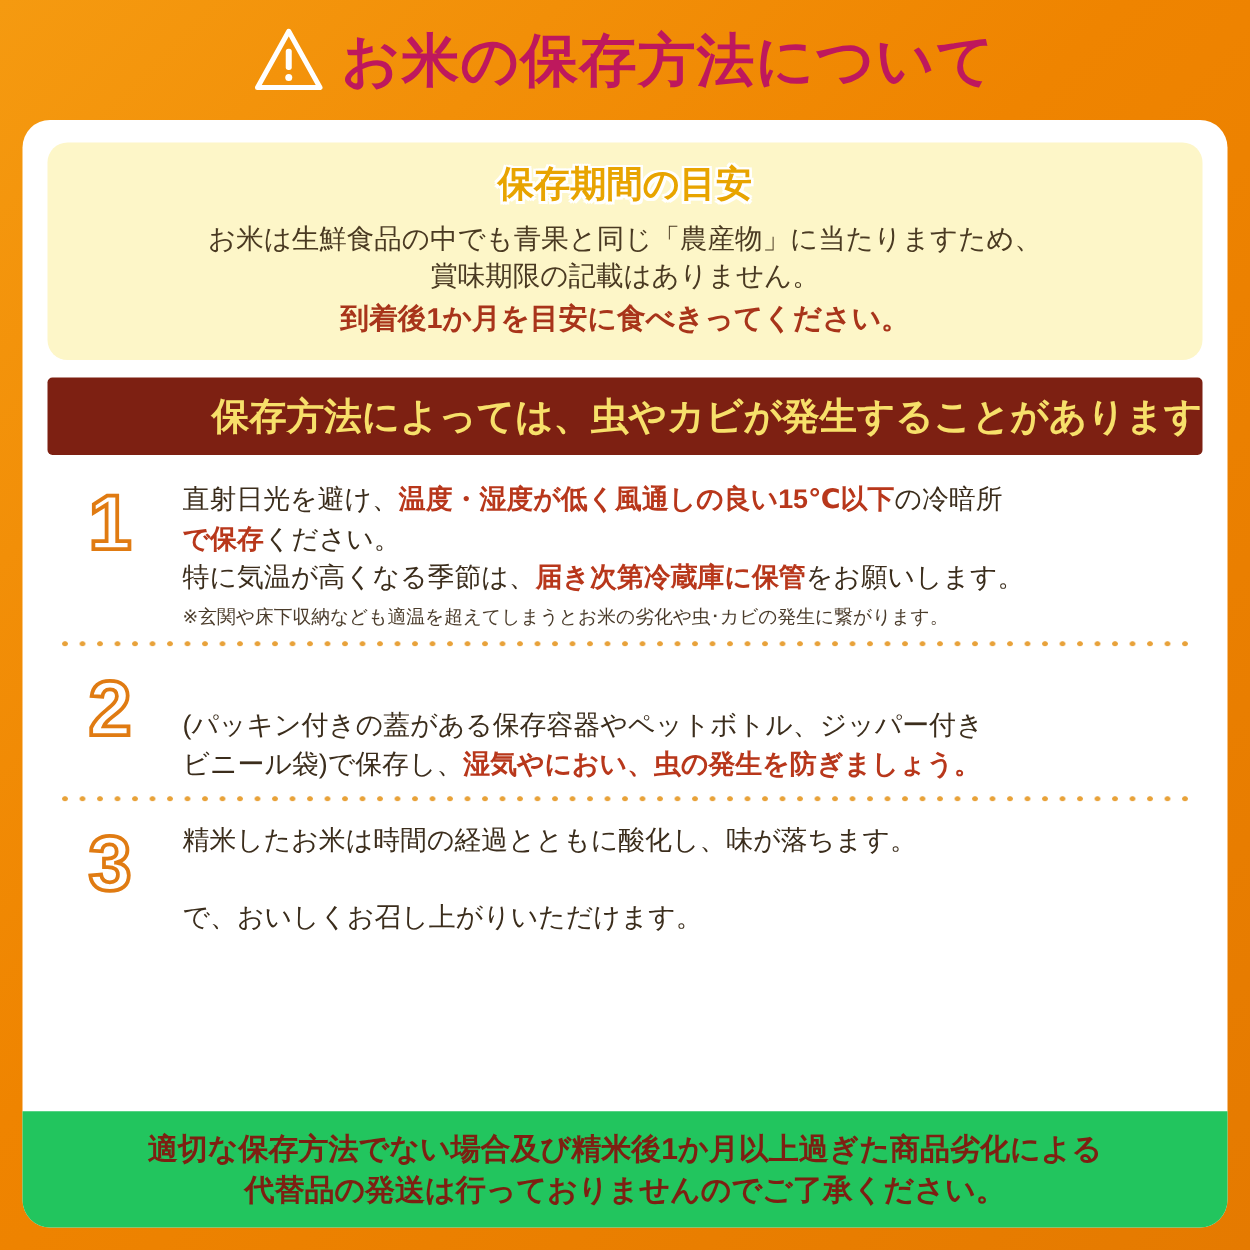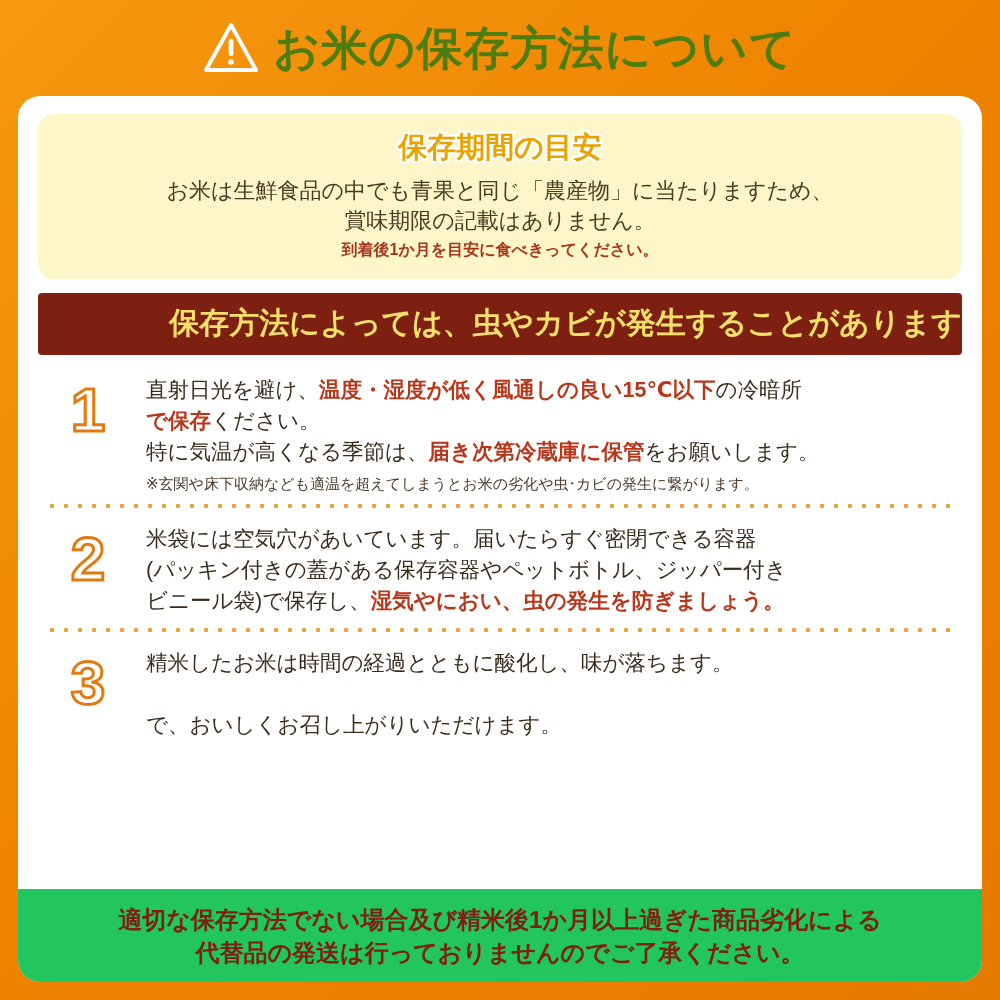"お米の保存方法について" .title-bar { color: #4d7c0f -> #be185d }
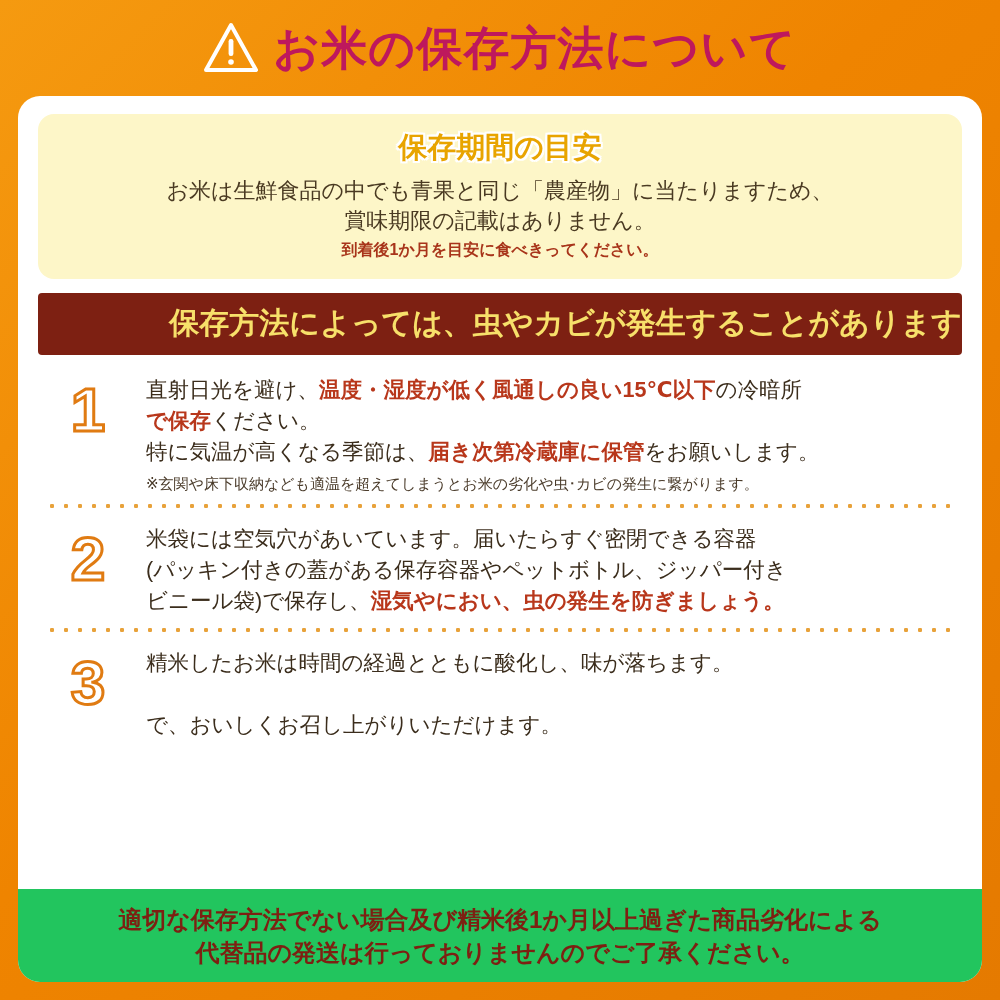"到着後1か月を目安に食べきってください。" .yellow-strong { font-size: 16px -> 23px }
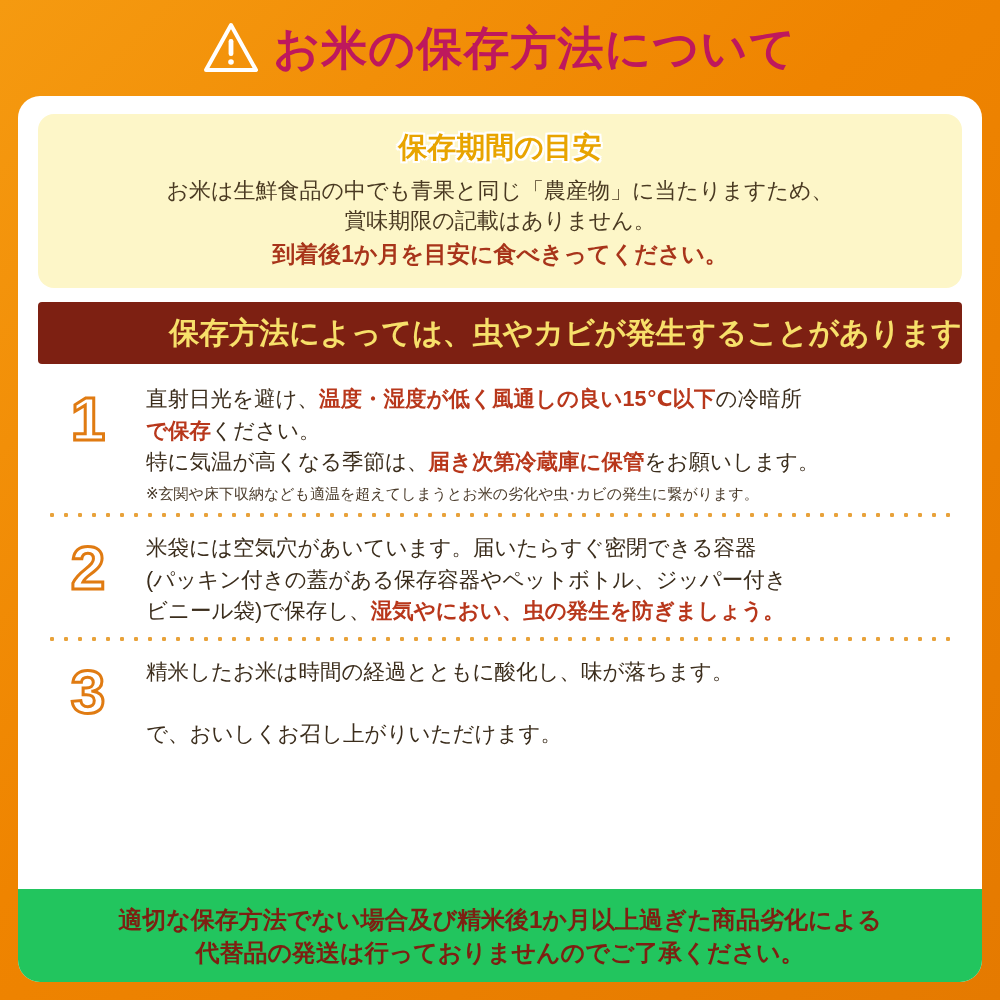"米袋には空気穴があいています。届いたらすぐ密閉できる容器" span { html: <span>米袋には空気穴があいています。届いたらすぐ密閉できる容器</span> -> none }
